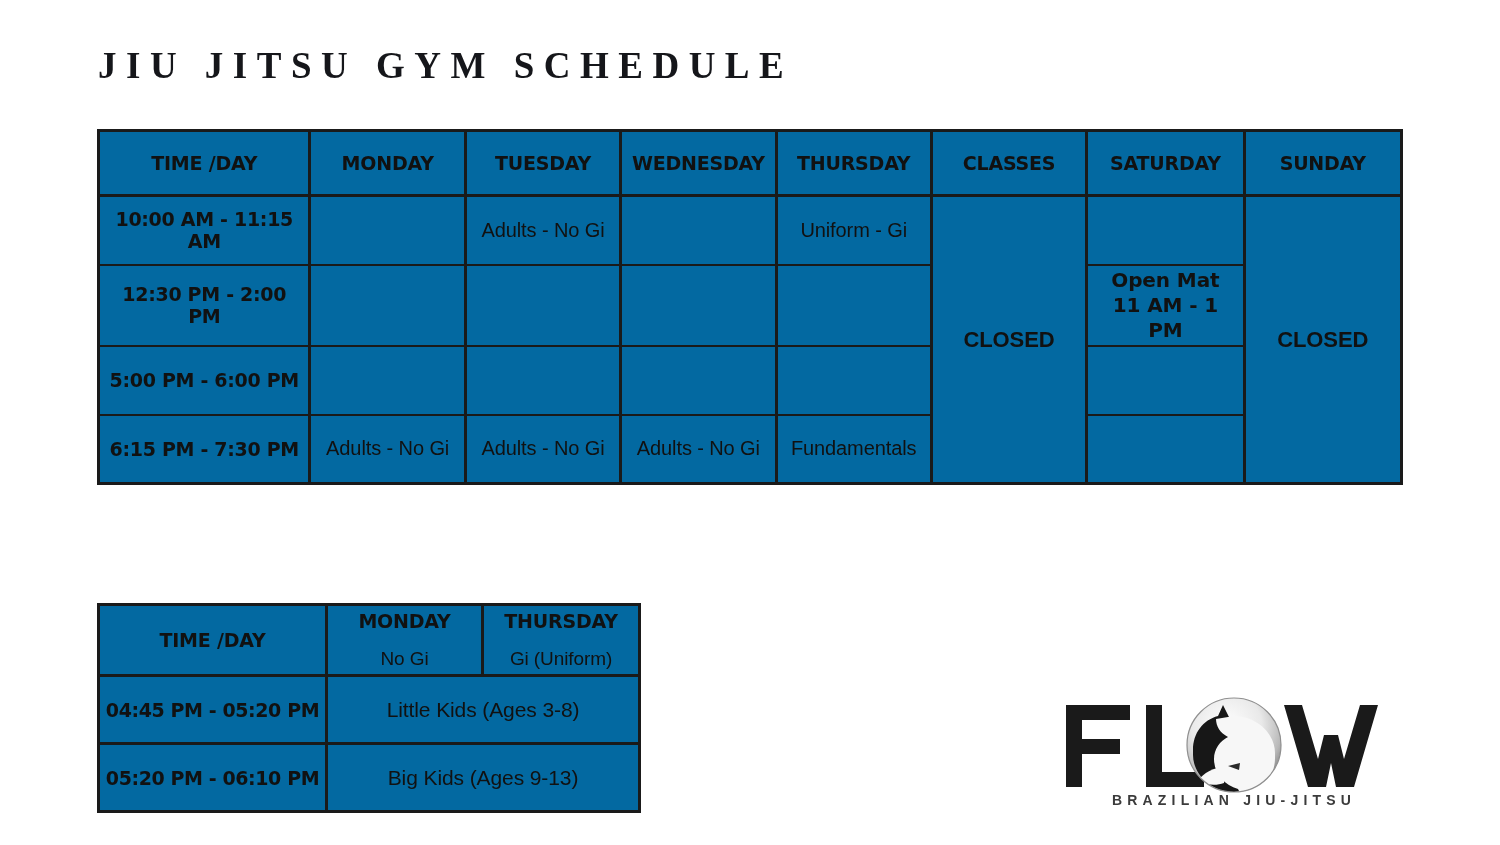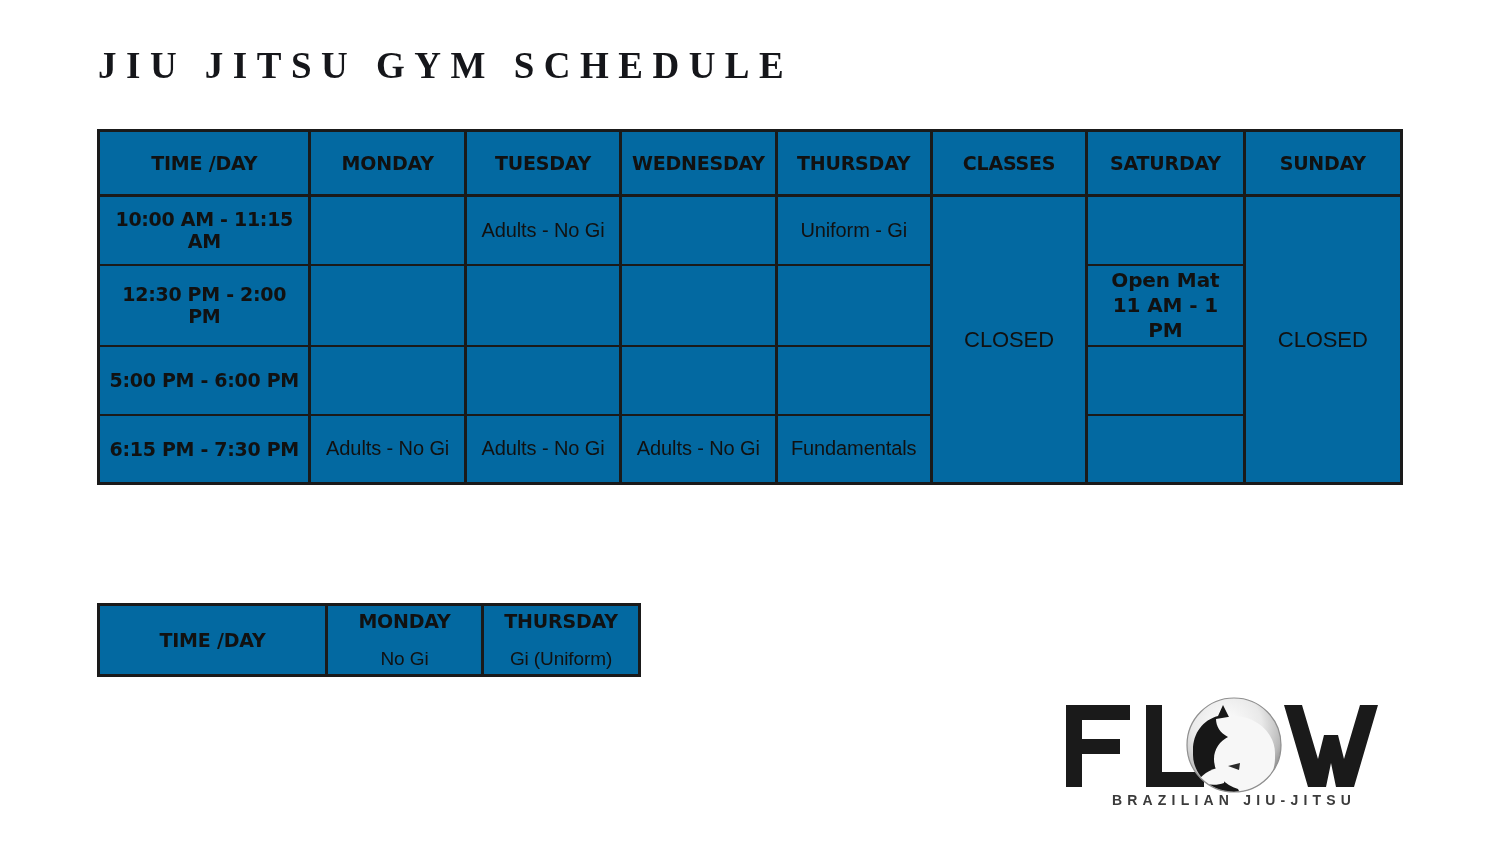"CLOSED" #main-schedule td.closed-cell { font-weight: normal -> bold }
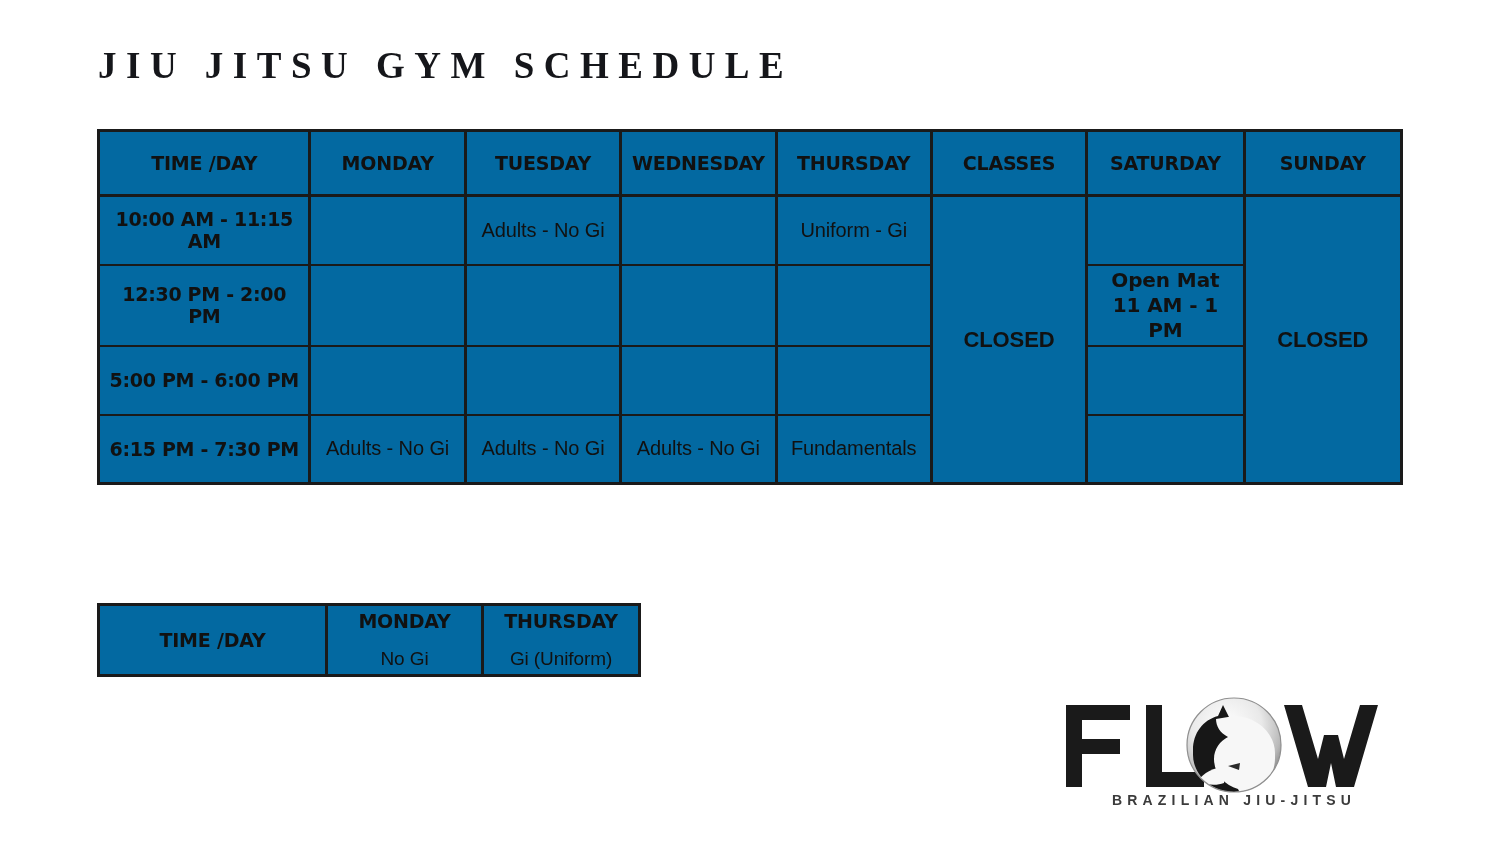"04:45 PM - 05:20 PM" tr { html: none -> <tr> <td>04:45 PM - 05:20 PM</td> <td>Little Kids (Ages 3-8)</td> </tr> }
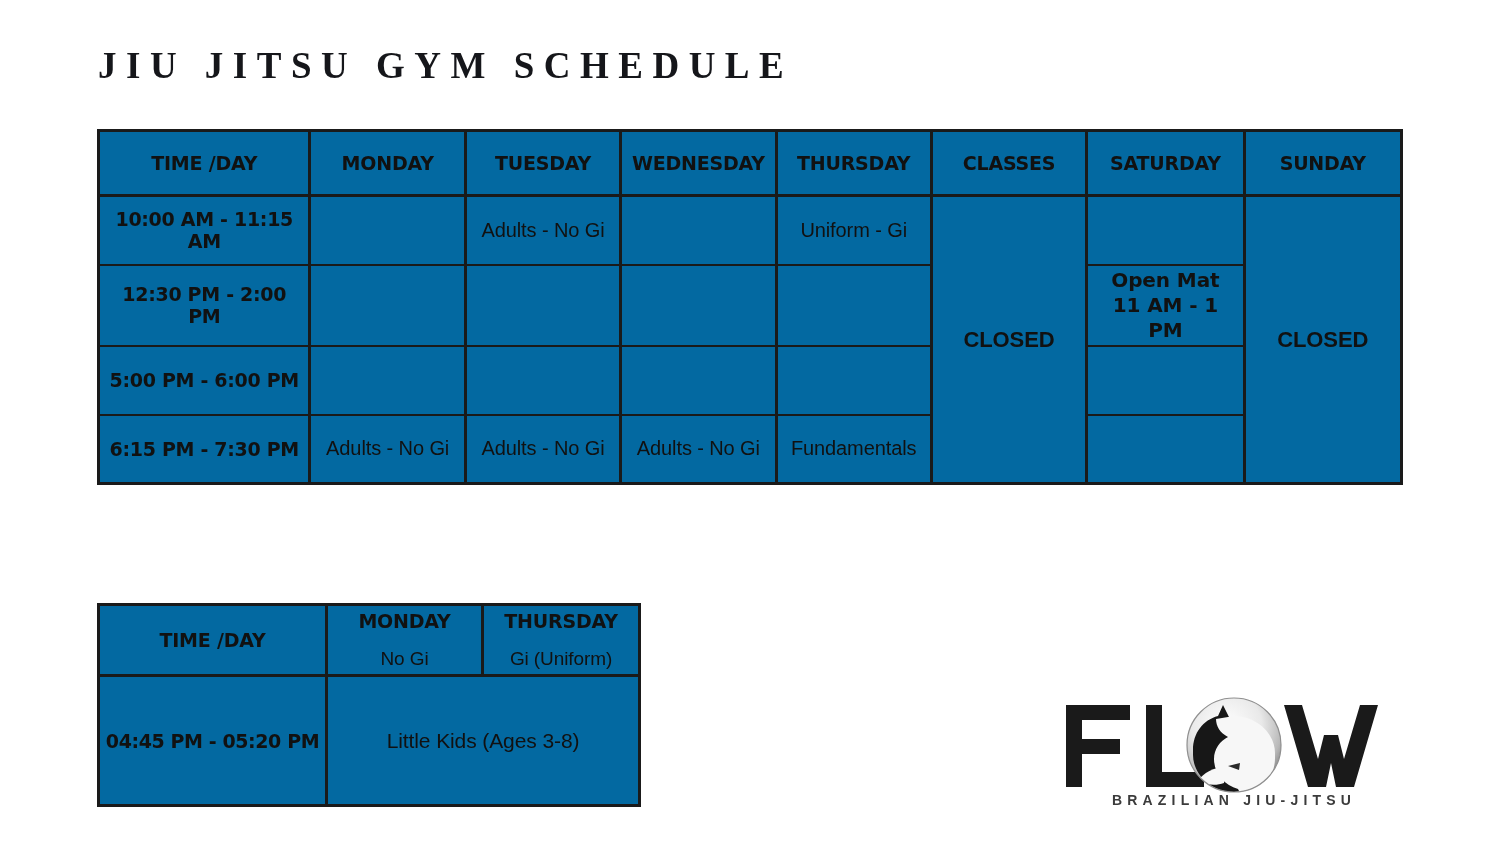"05:20 PM - 06:10 PM" tr { html: none -> <tr> <td>05:20 PM - 06:10 PM</td> <td>Big Kids (Ages 9-13)</td> </tr> }
